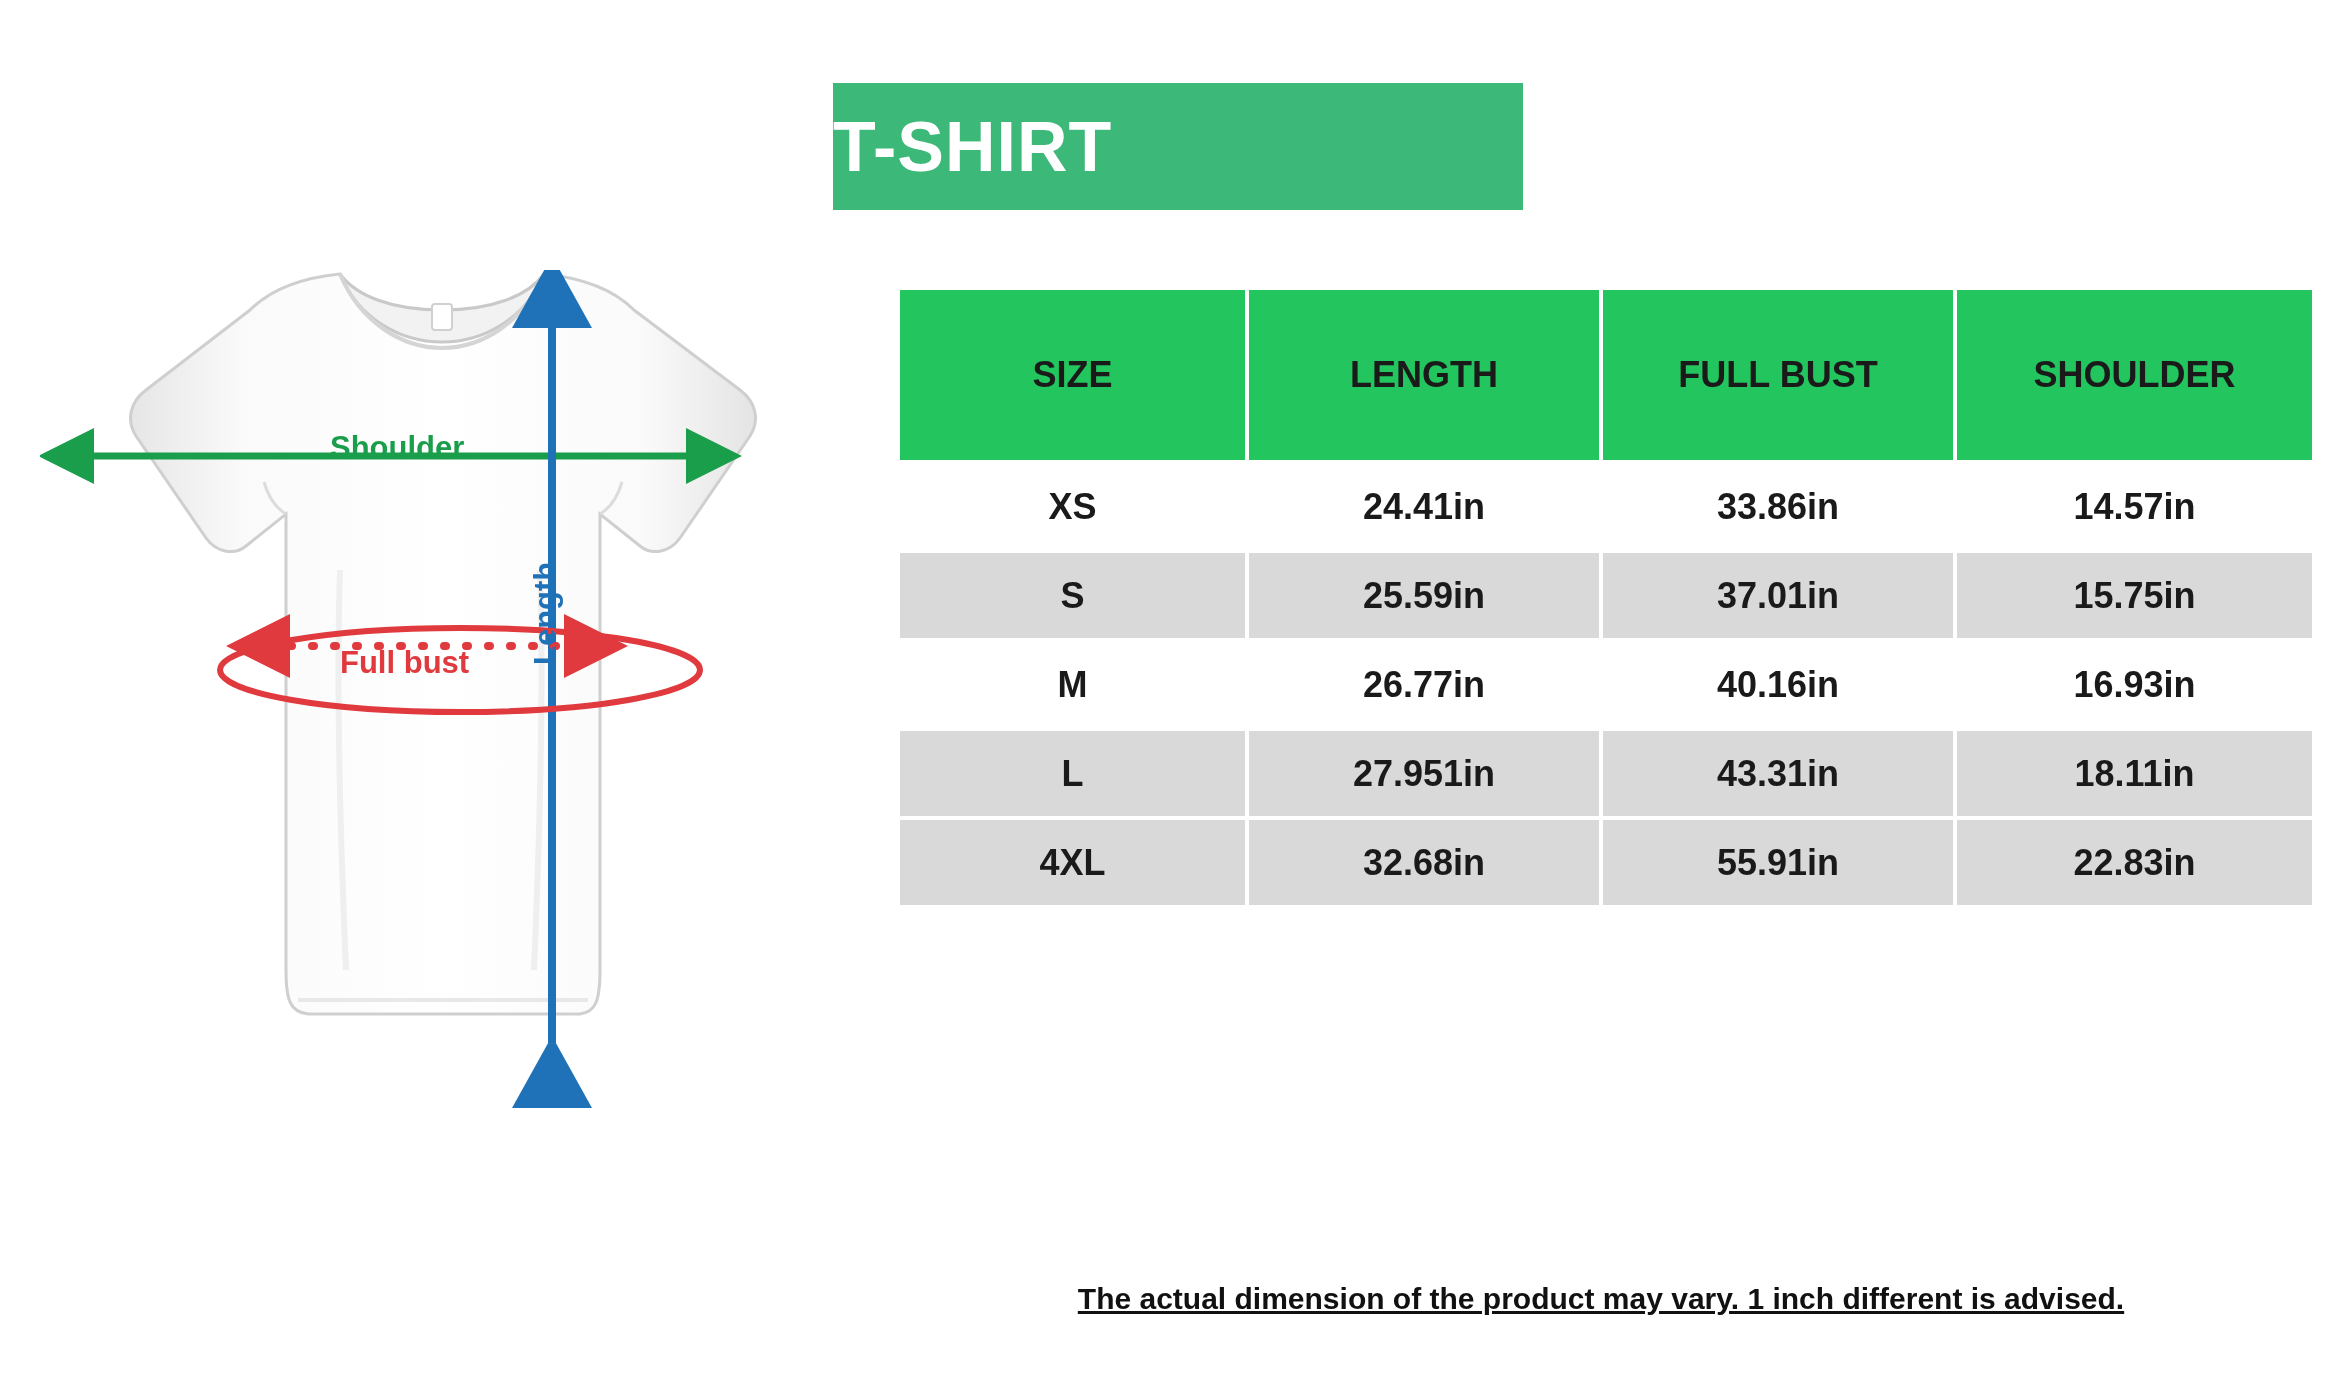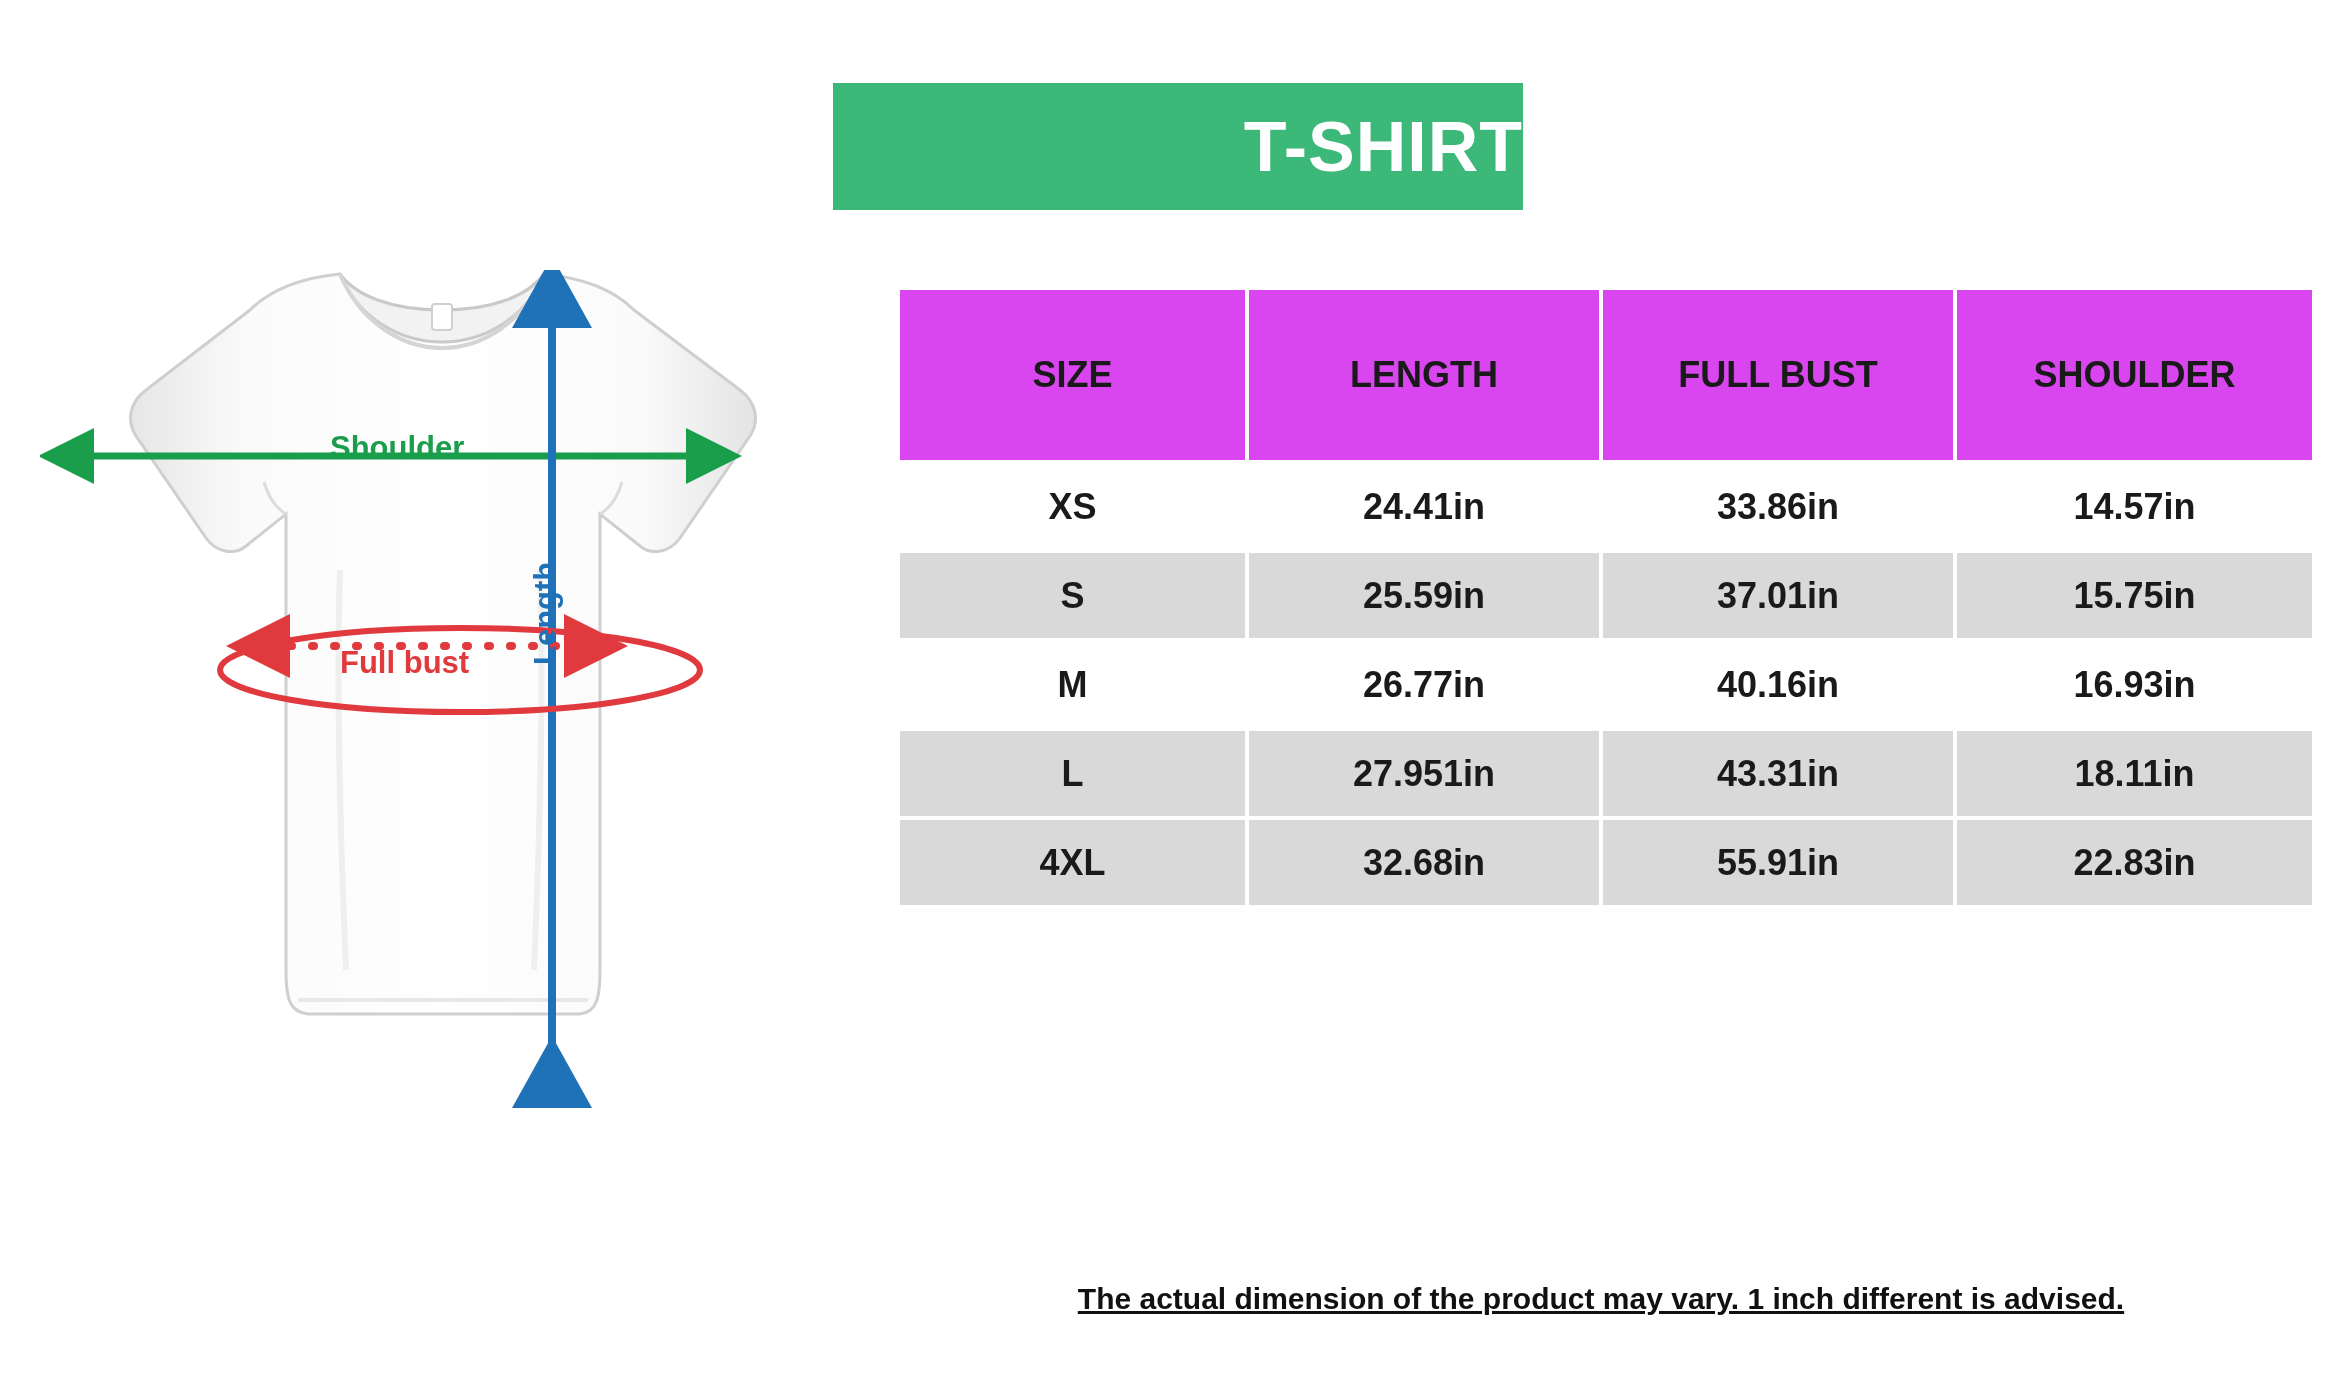"T-SHIRT" #title-banner { justify-content: flex-end -> flex-start }
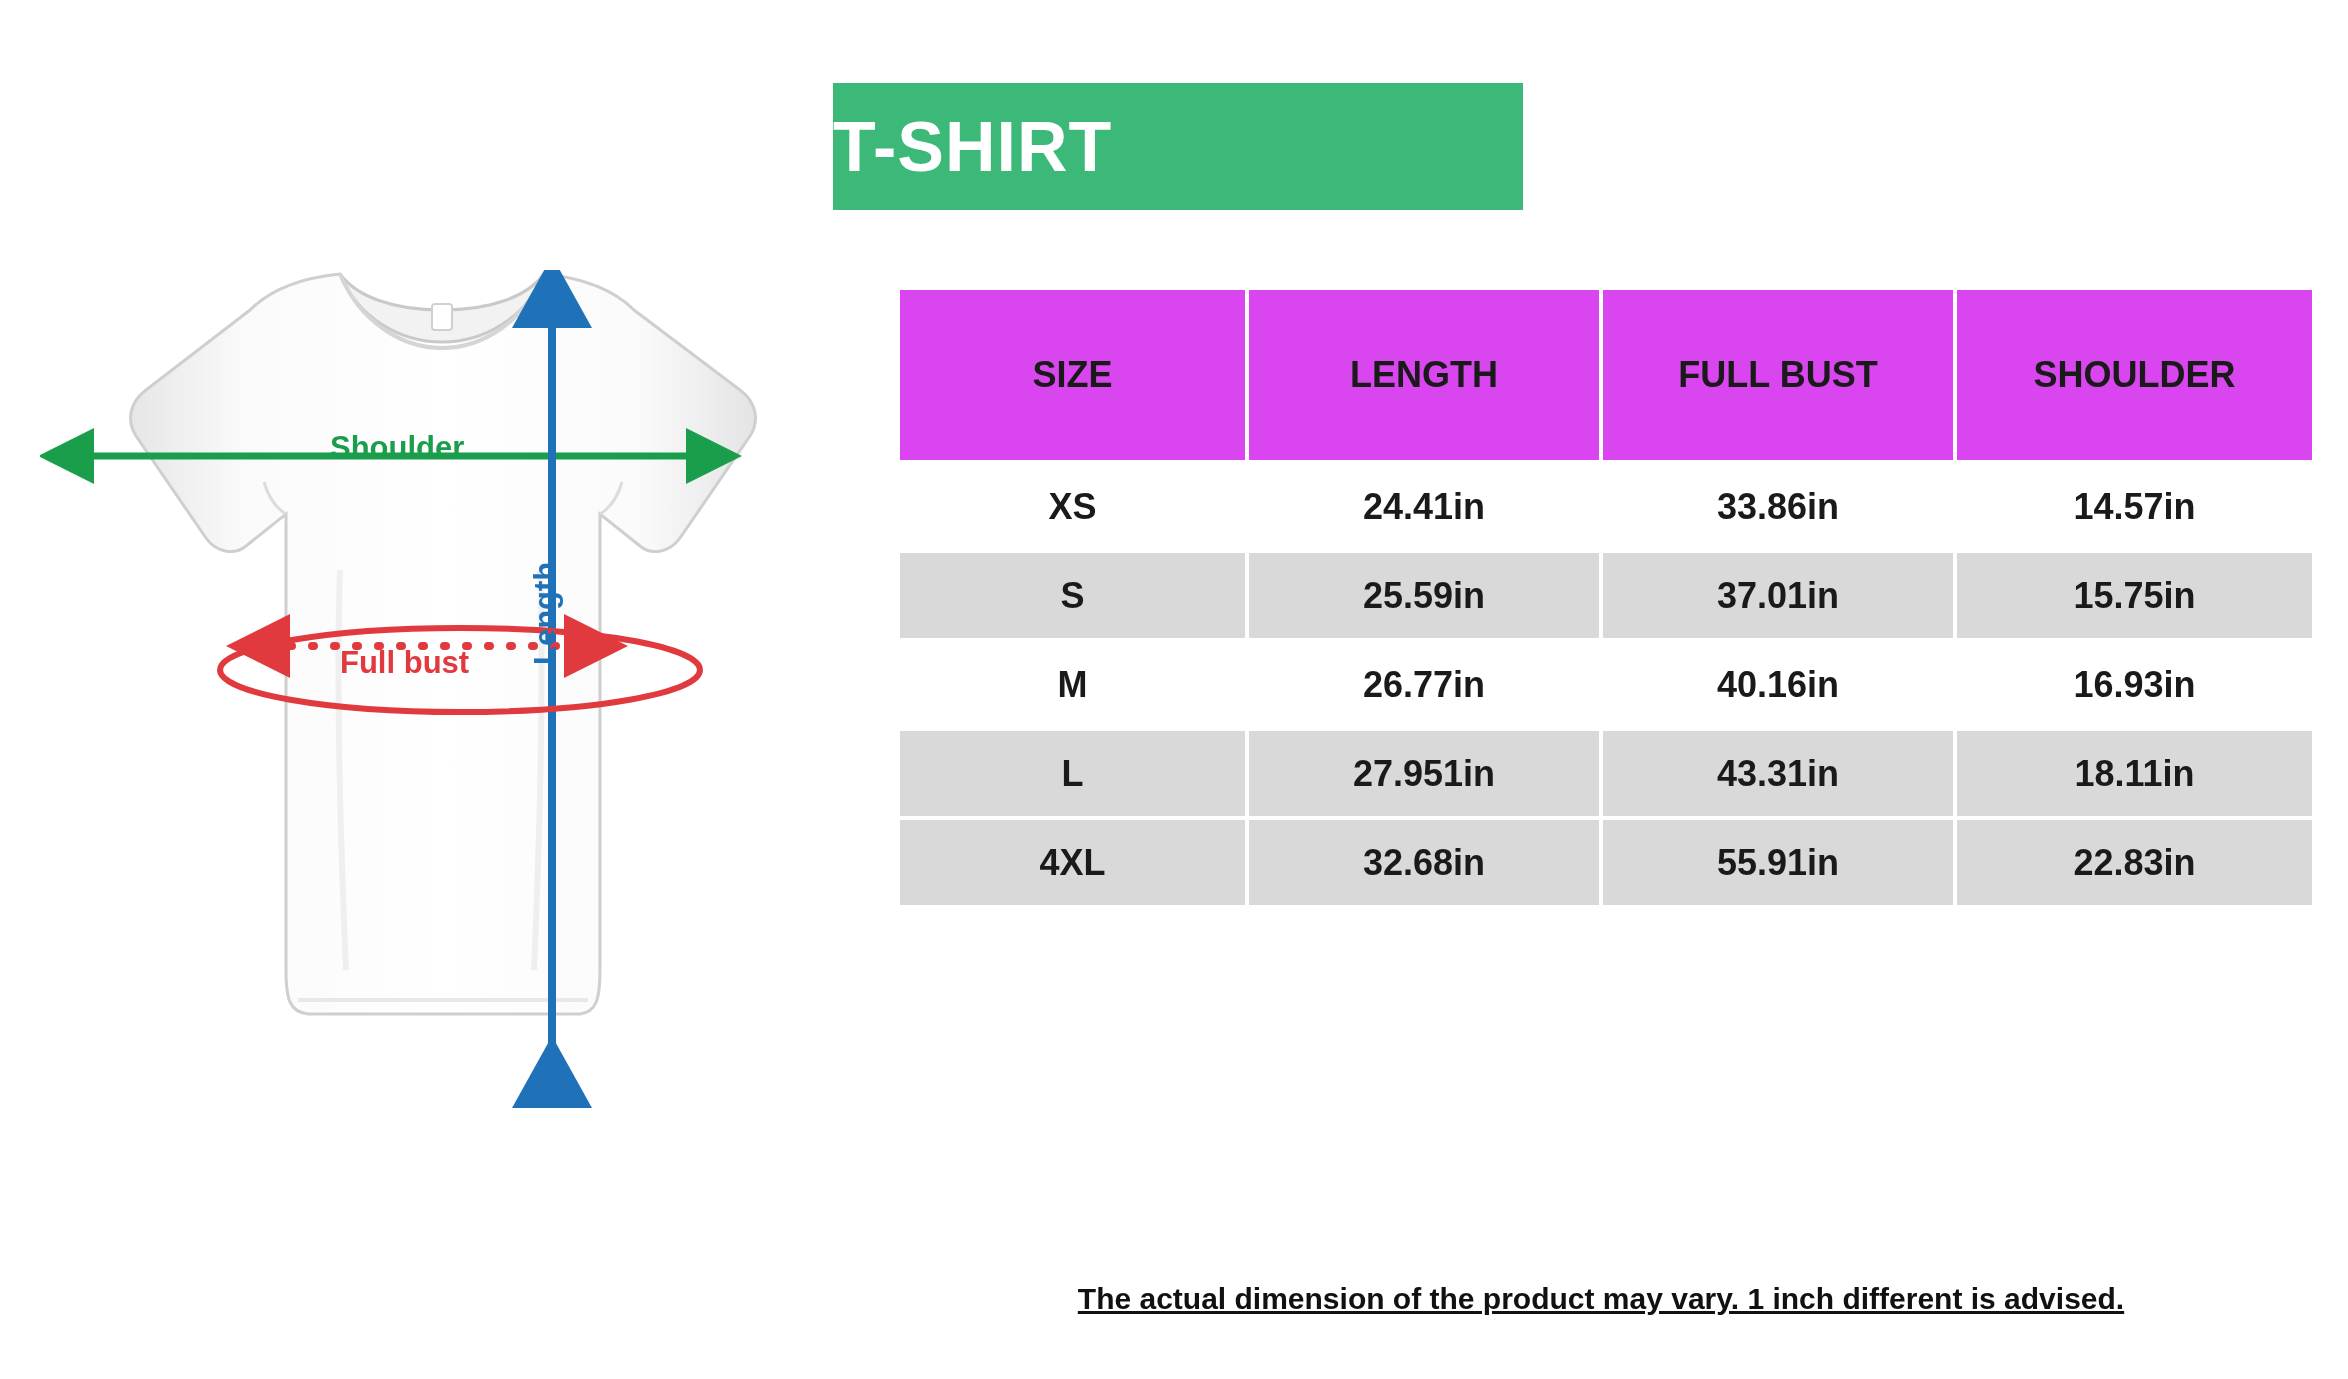"SIZE" #size-table thead th { background: #d946ef -> #22c55e }
